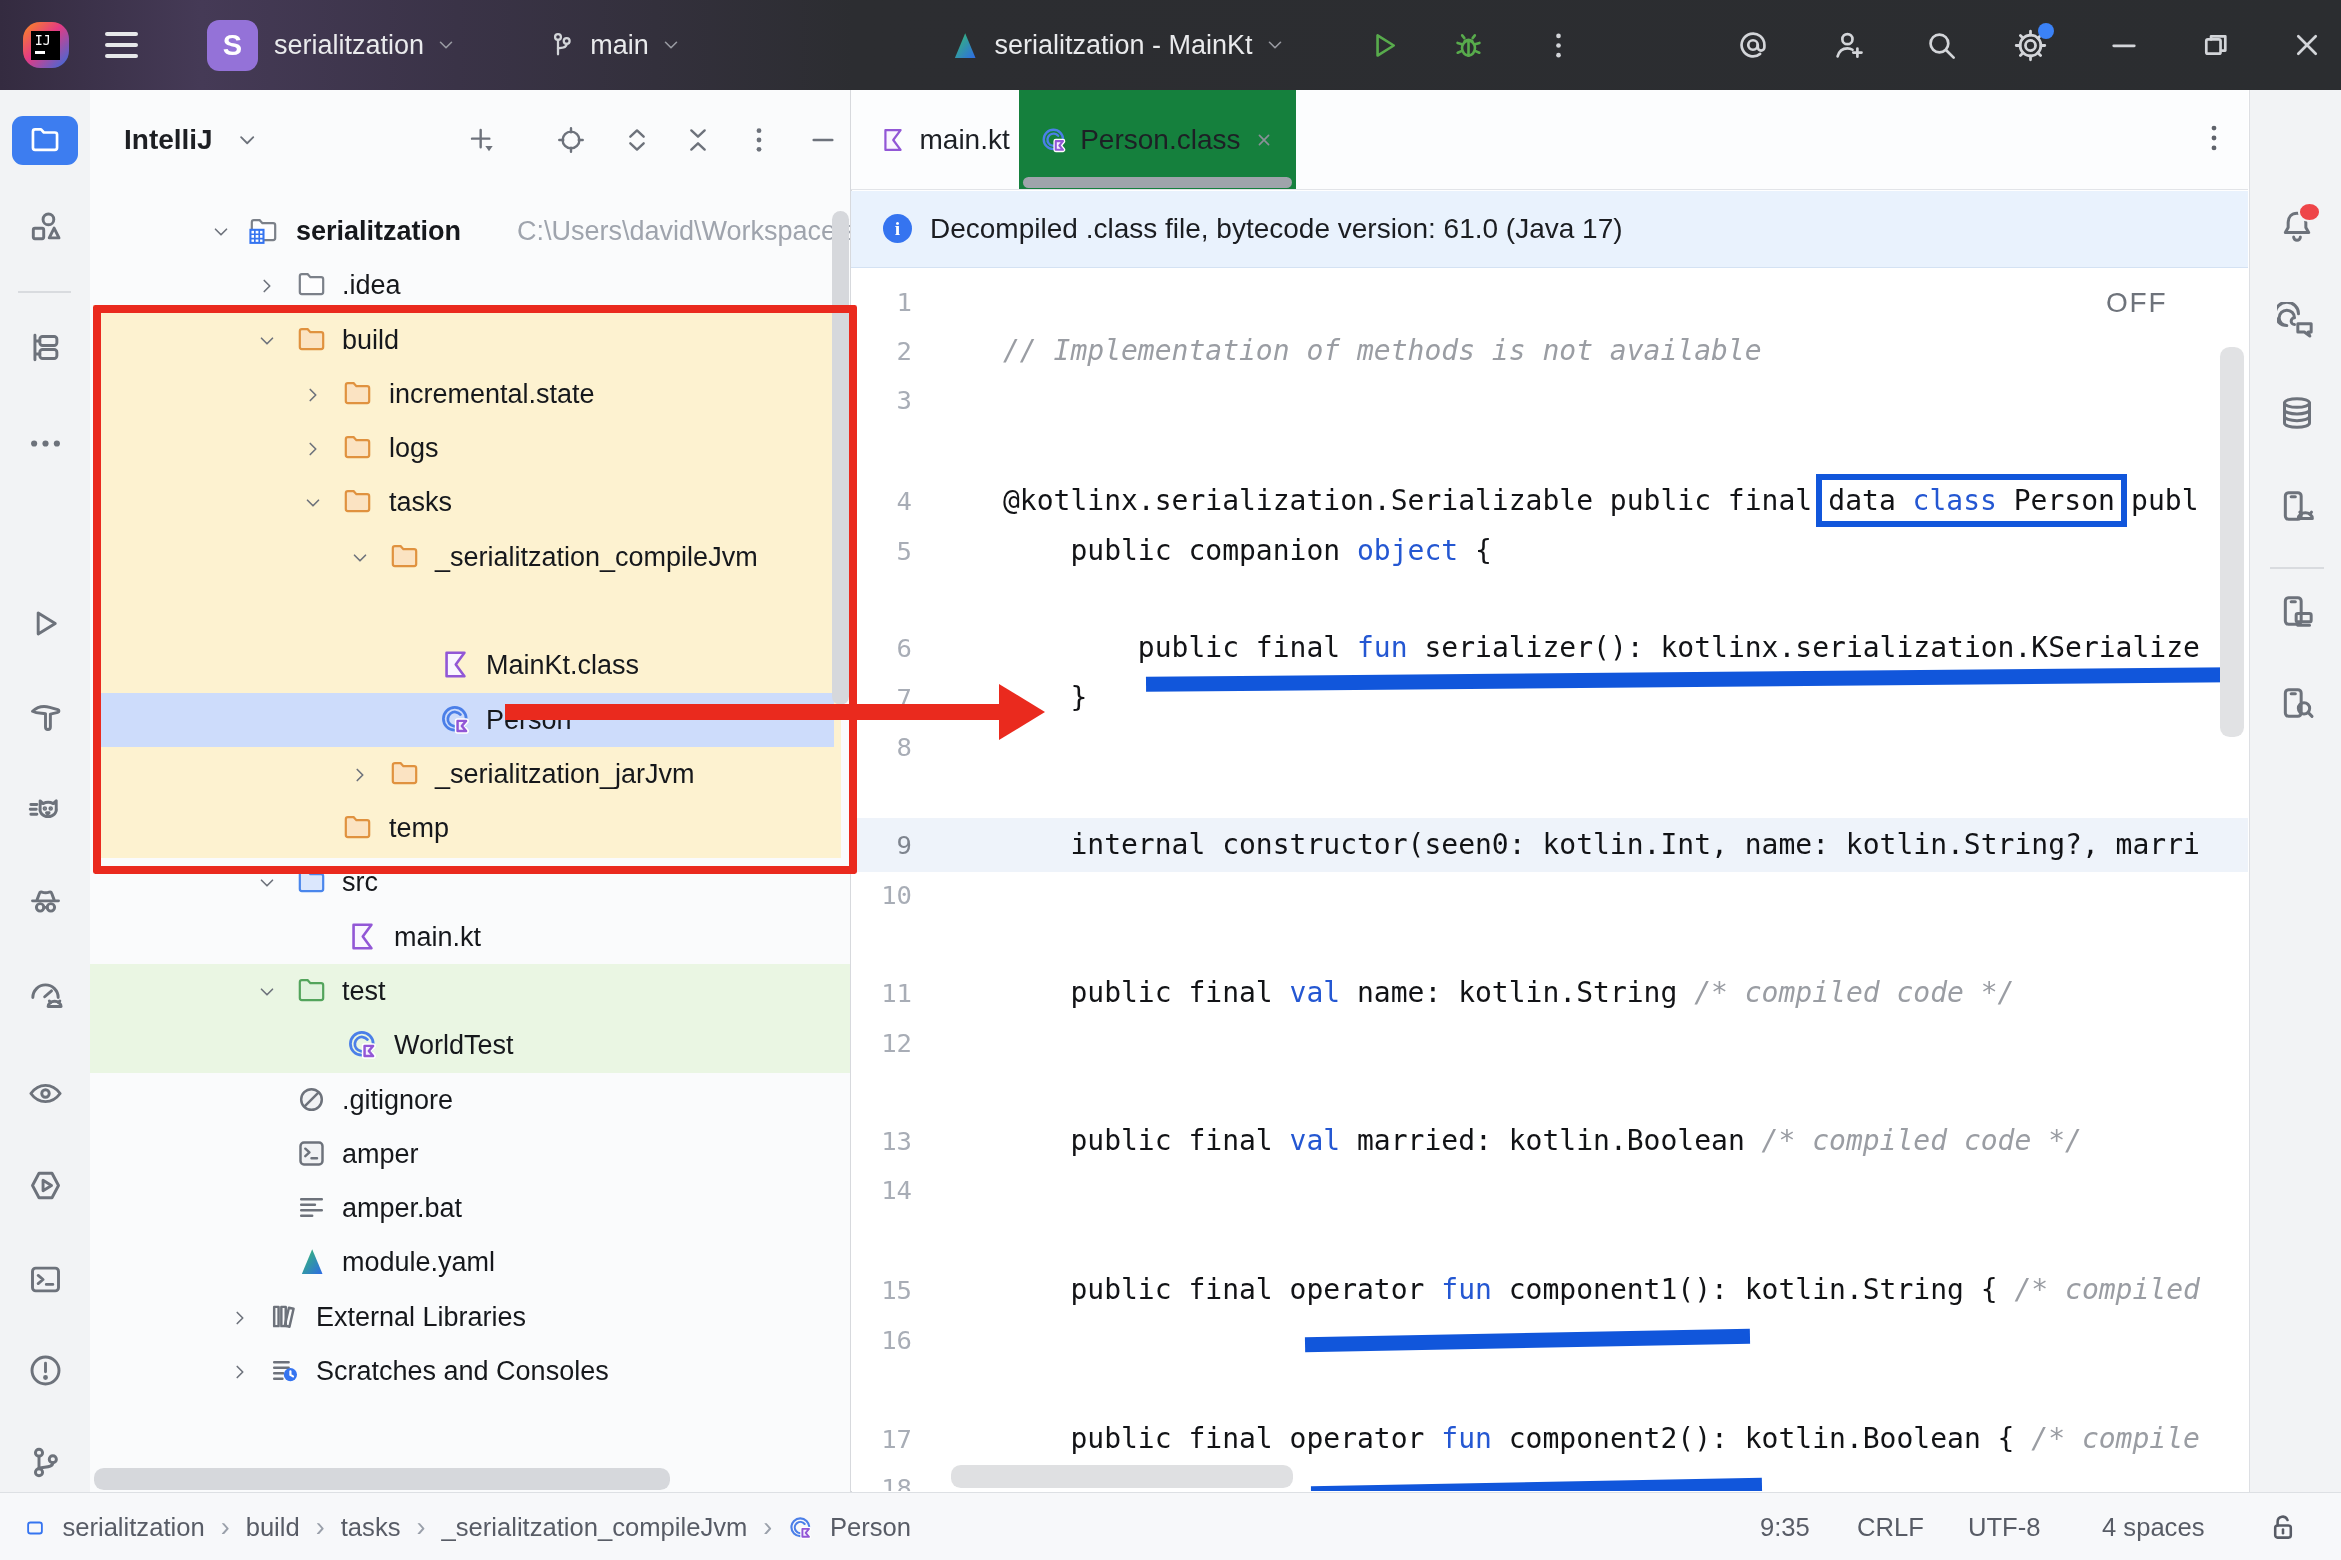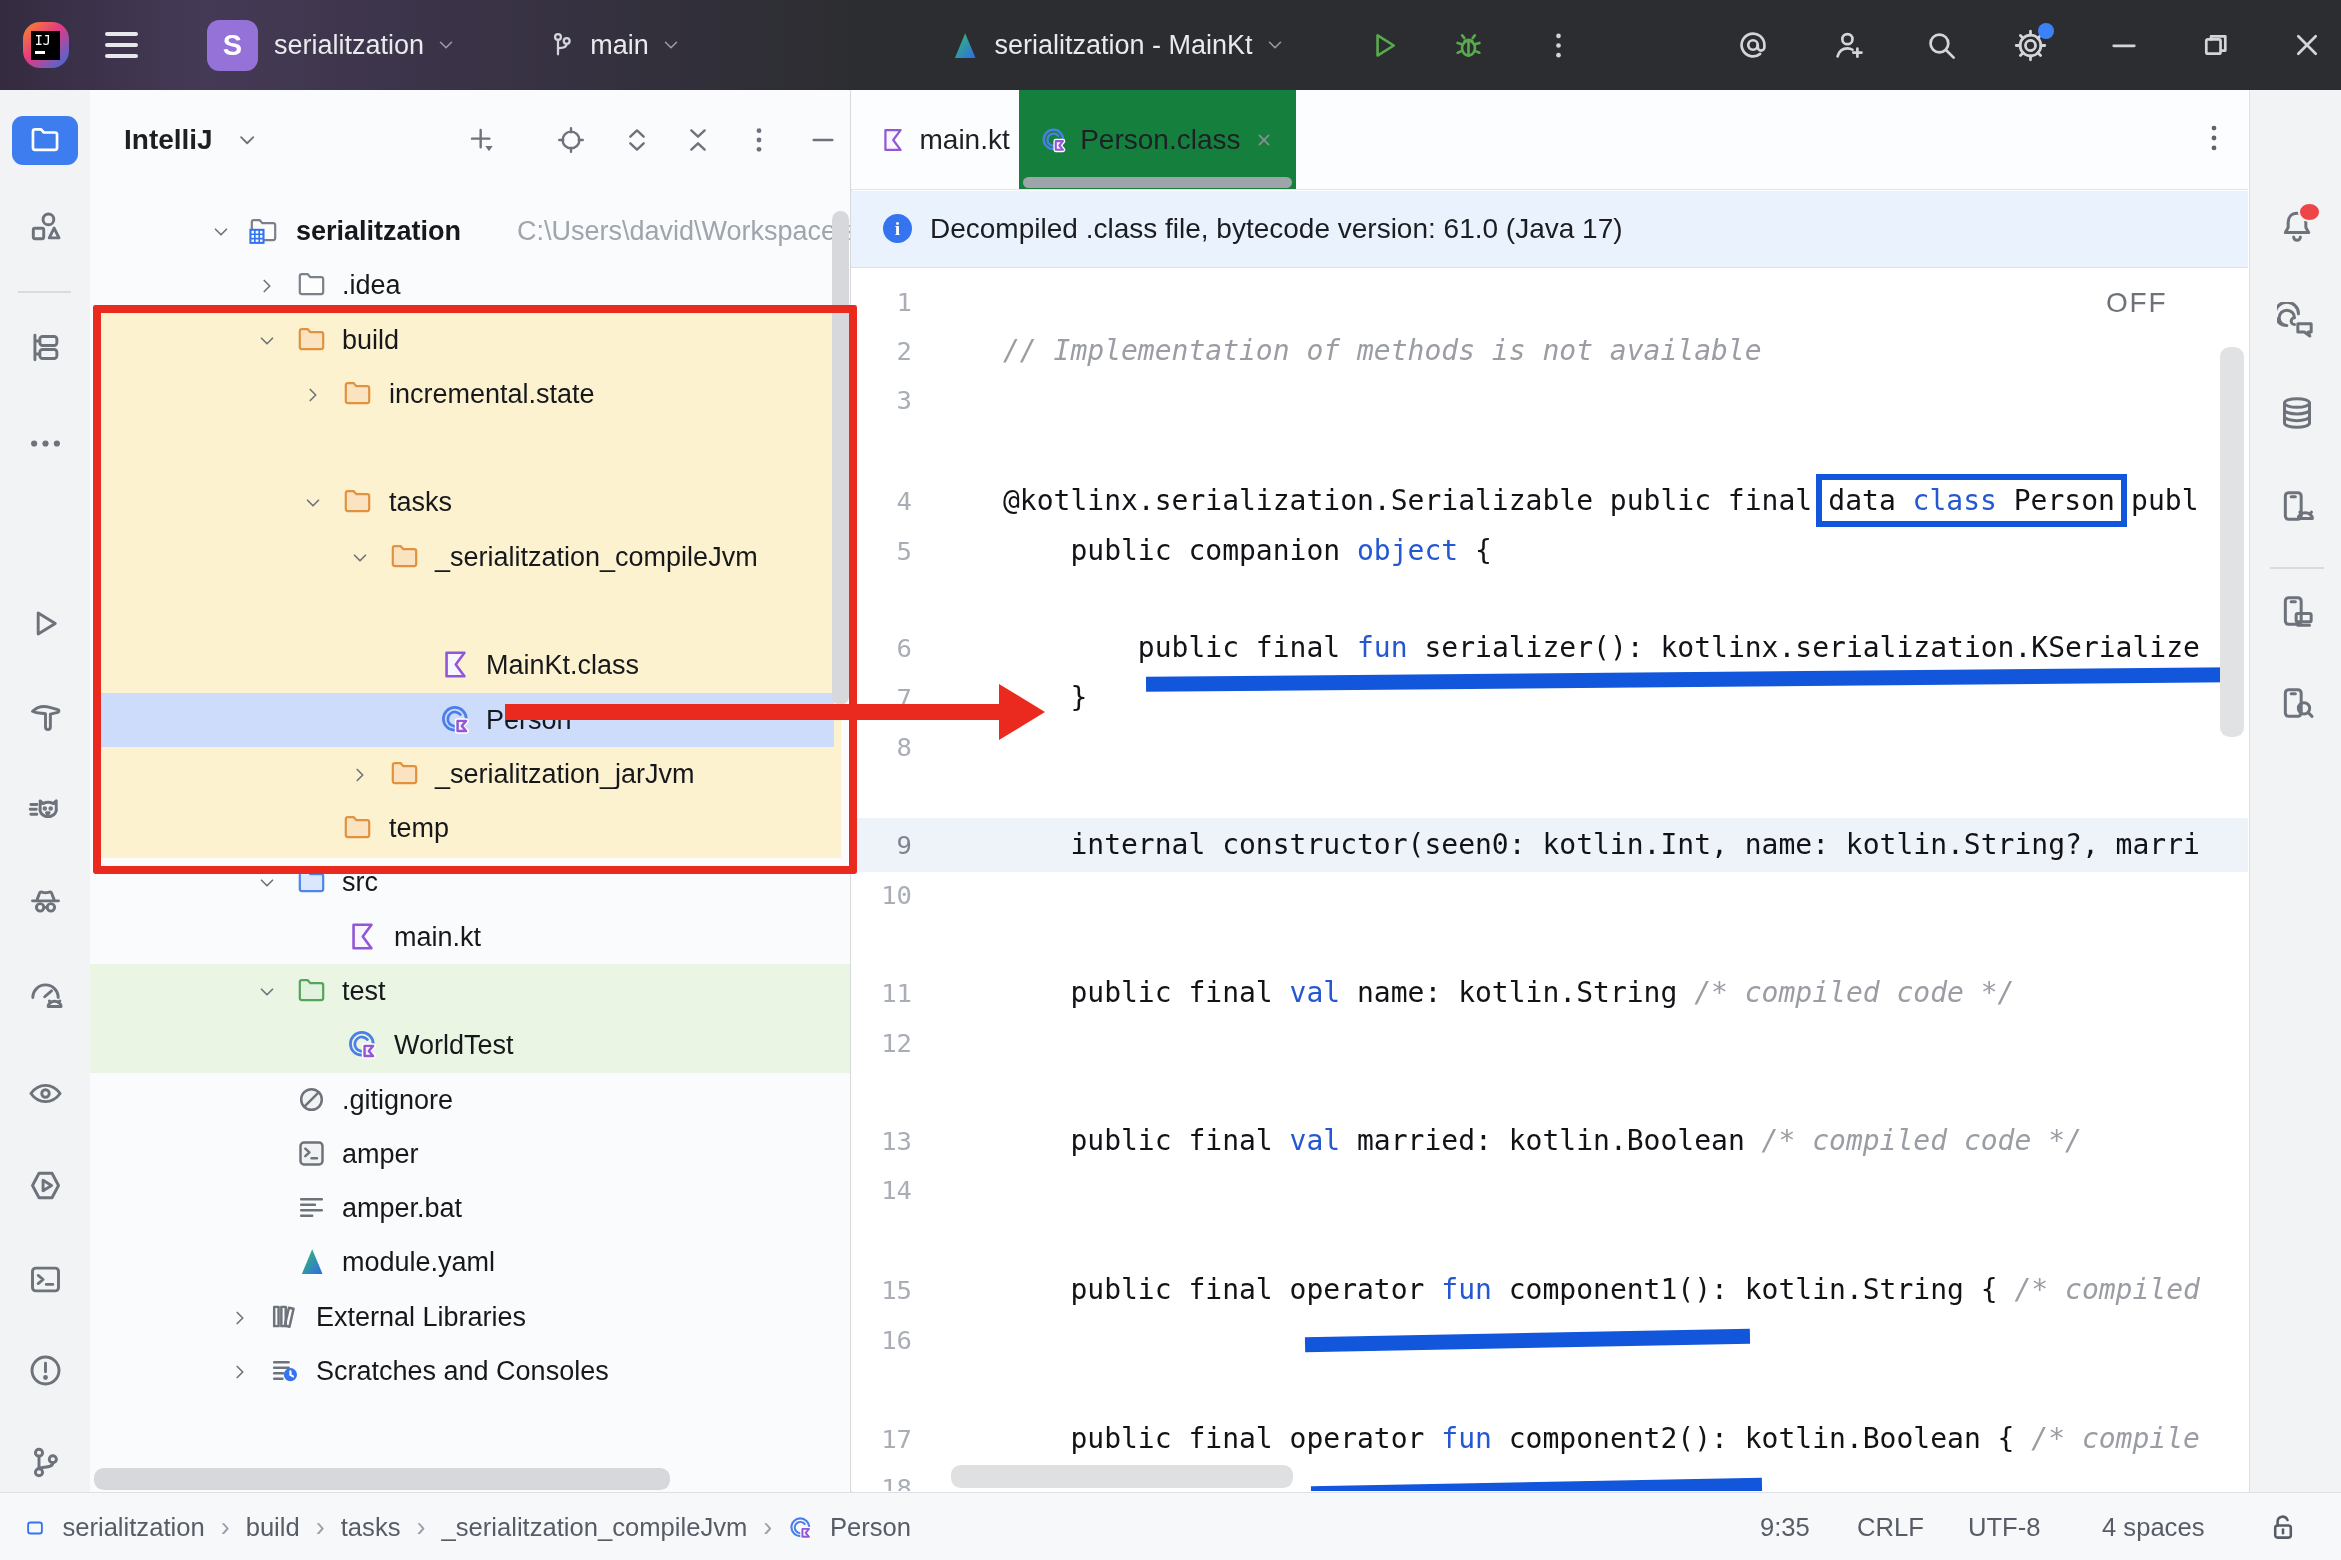"logs" div.trow { html: none -> <div> <svg> <use></use> </svg> <svg> <use></use> </svg> <span>logs</span> </div> }
